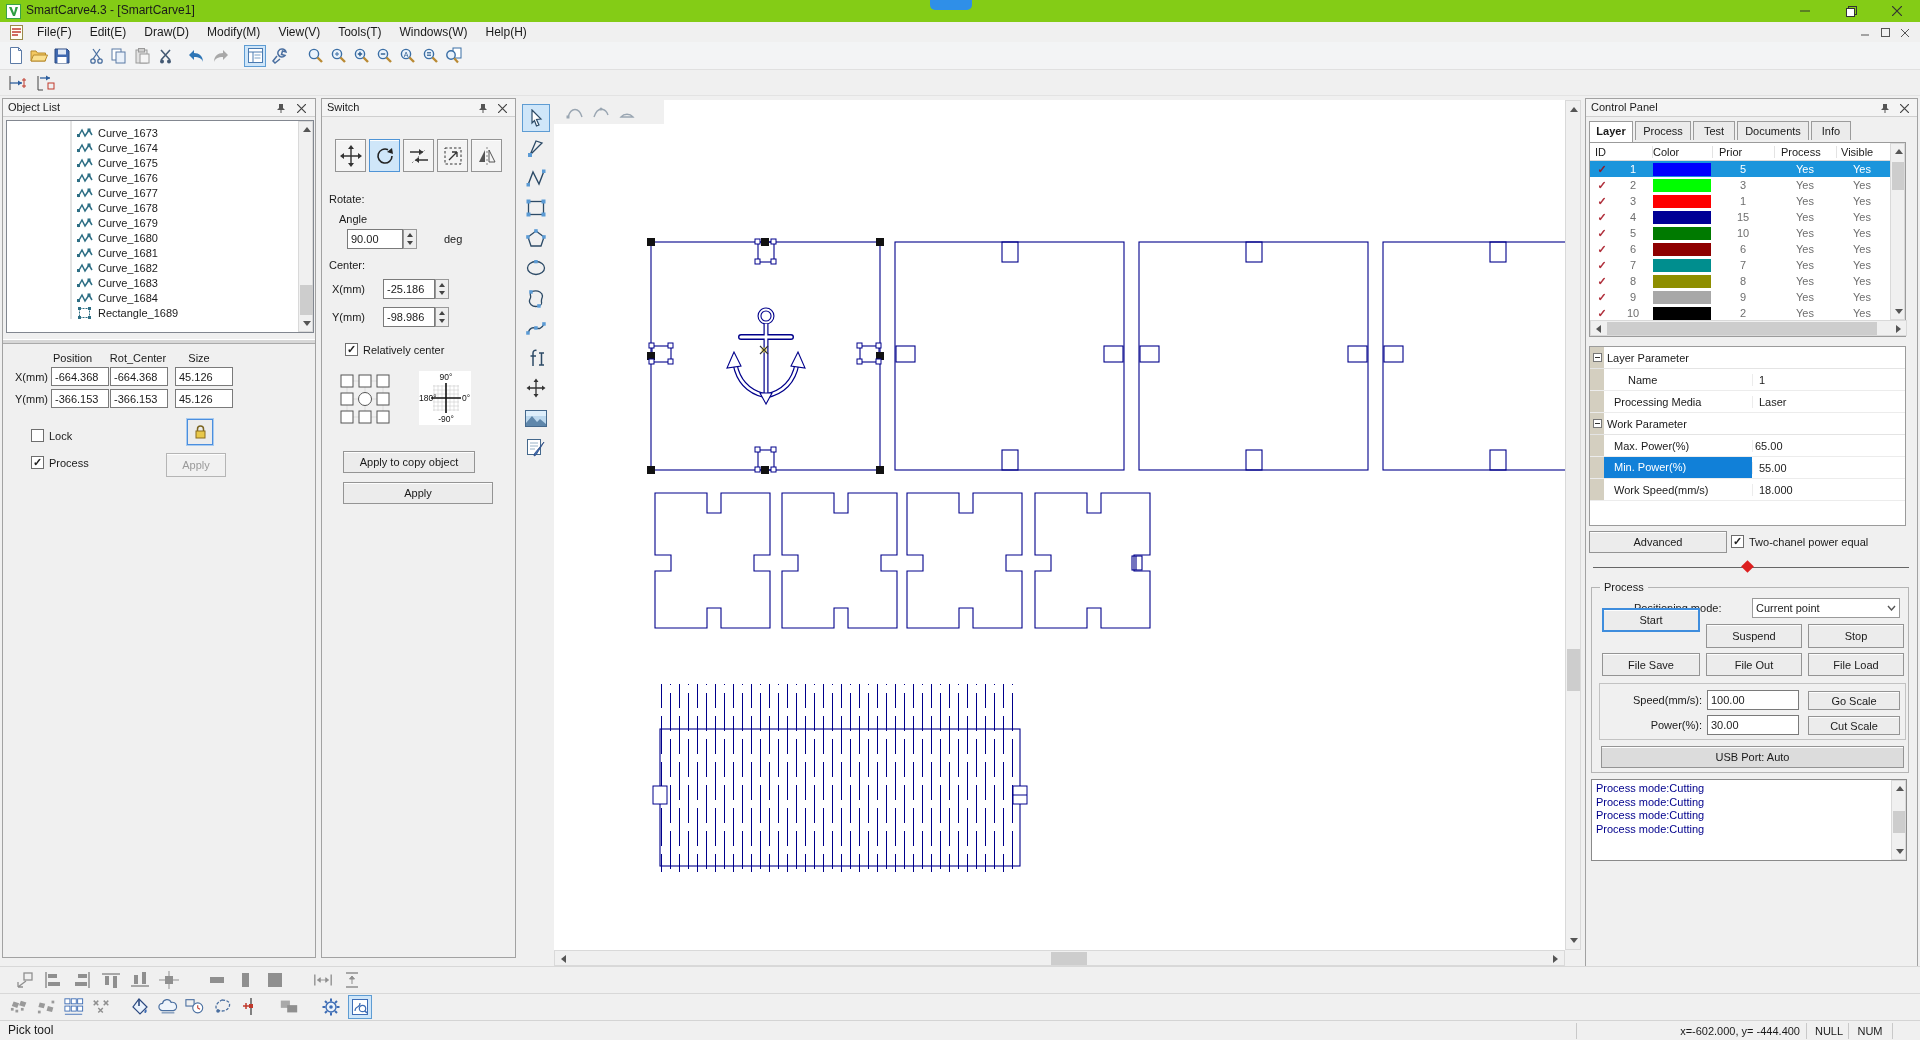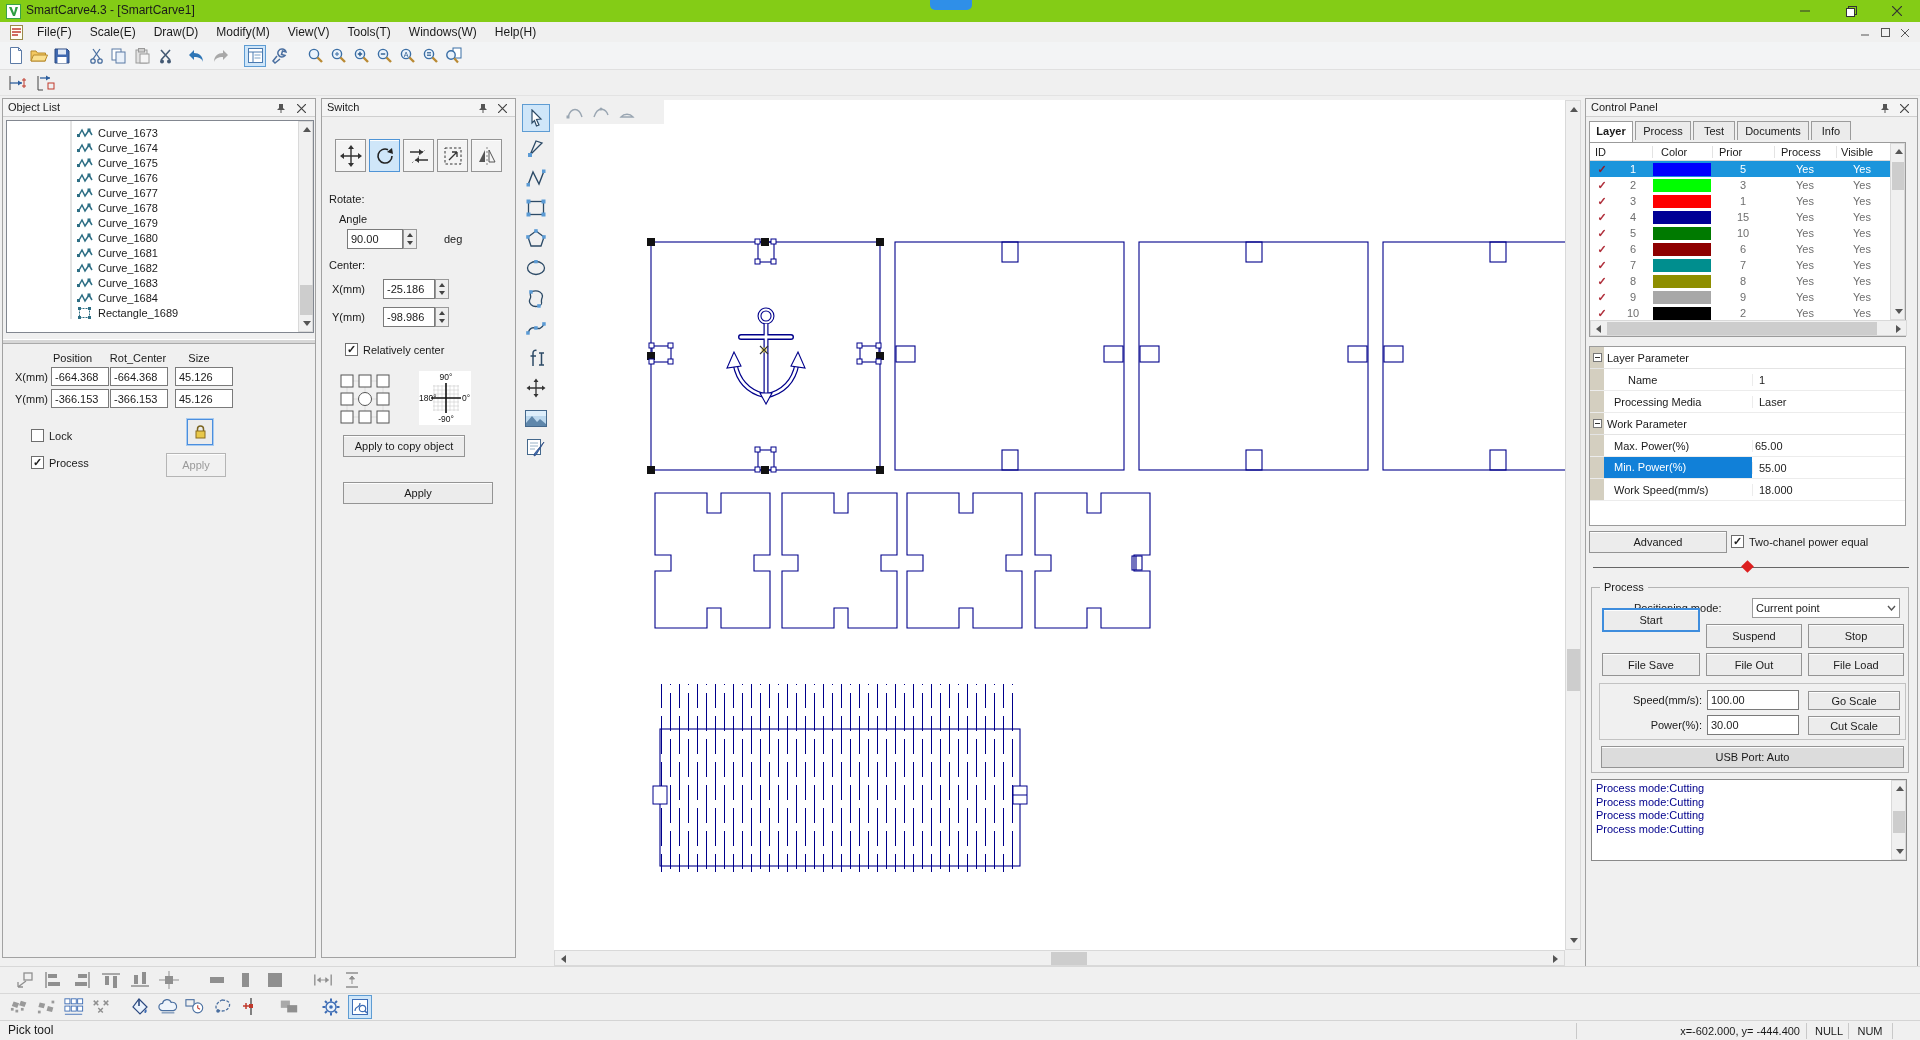"Scale(E)" span.menu-item { text: Scale -> Edit }
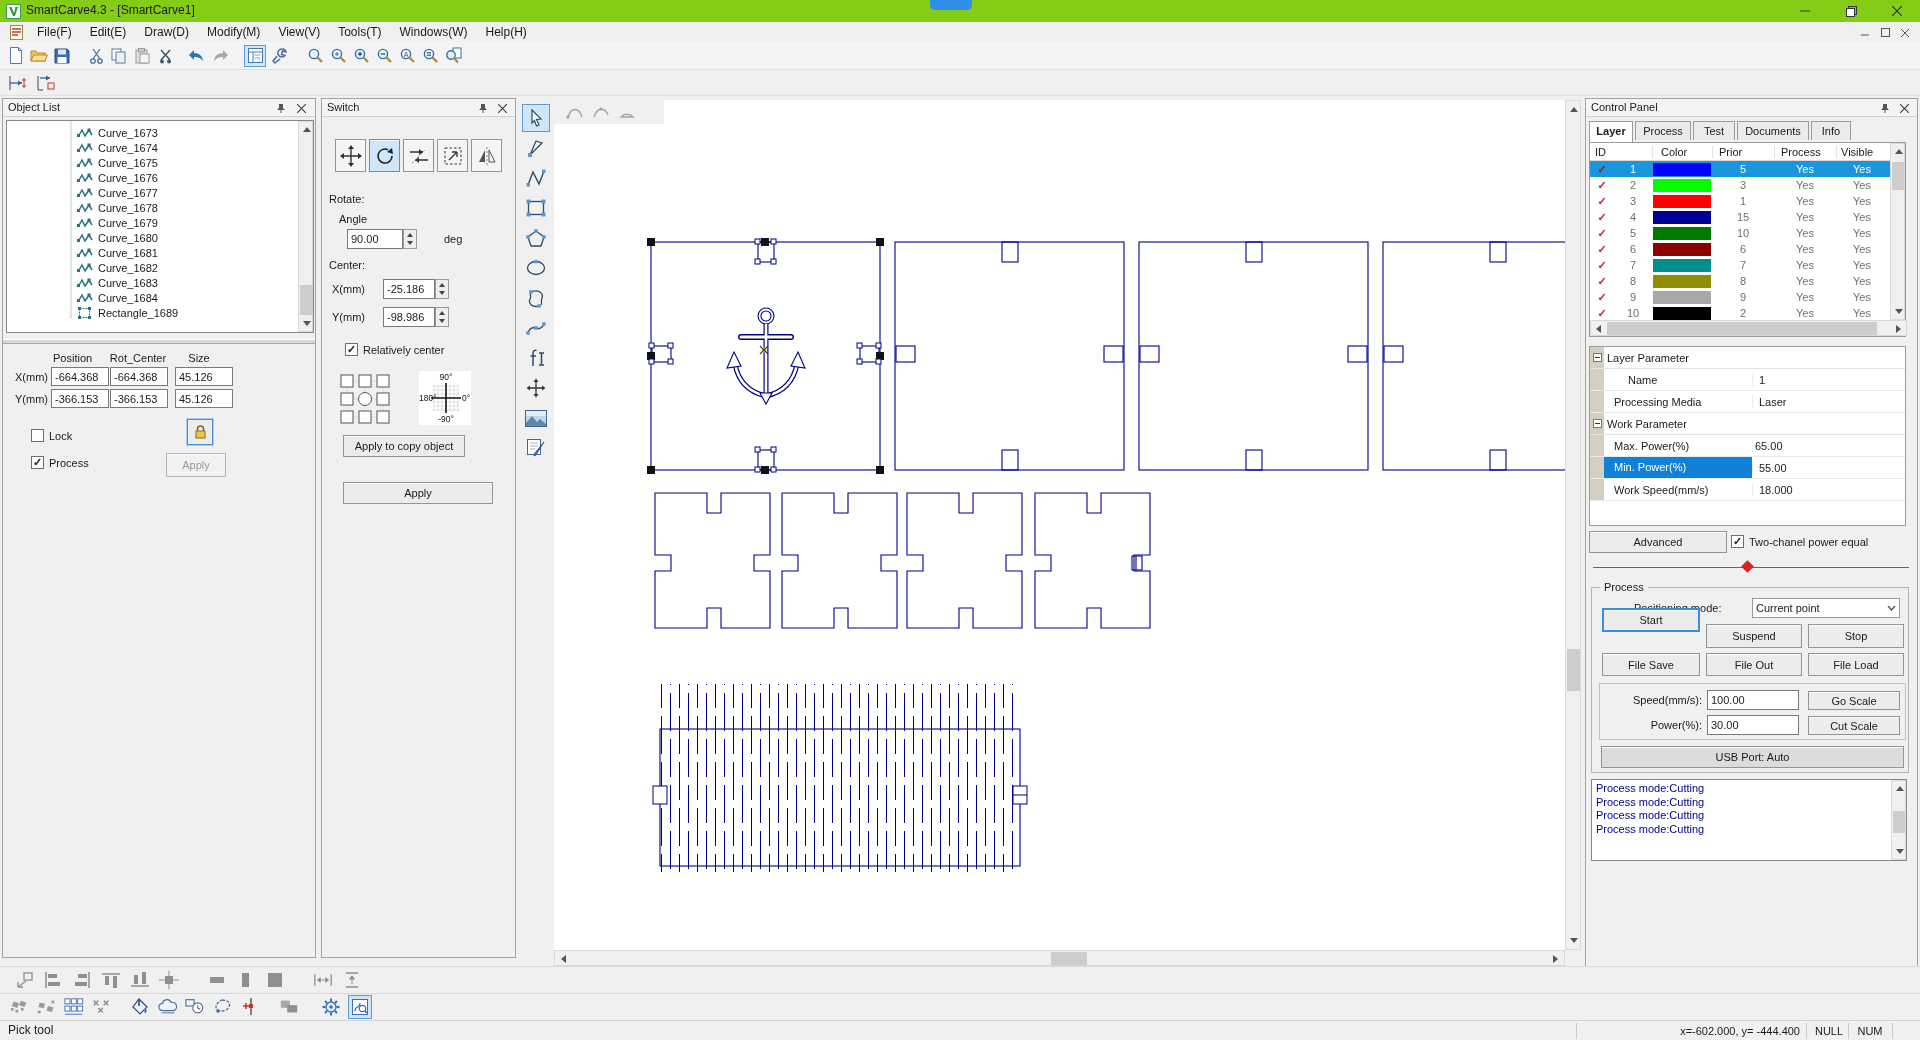"Color" span.cell { padding-left: 8px -> none }
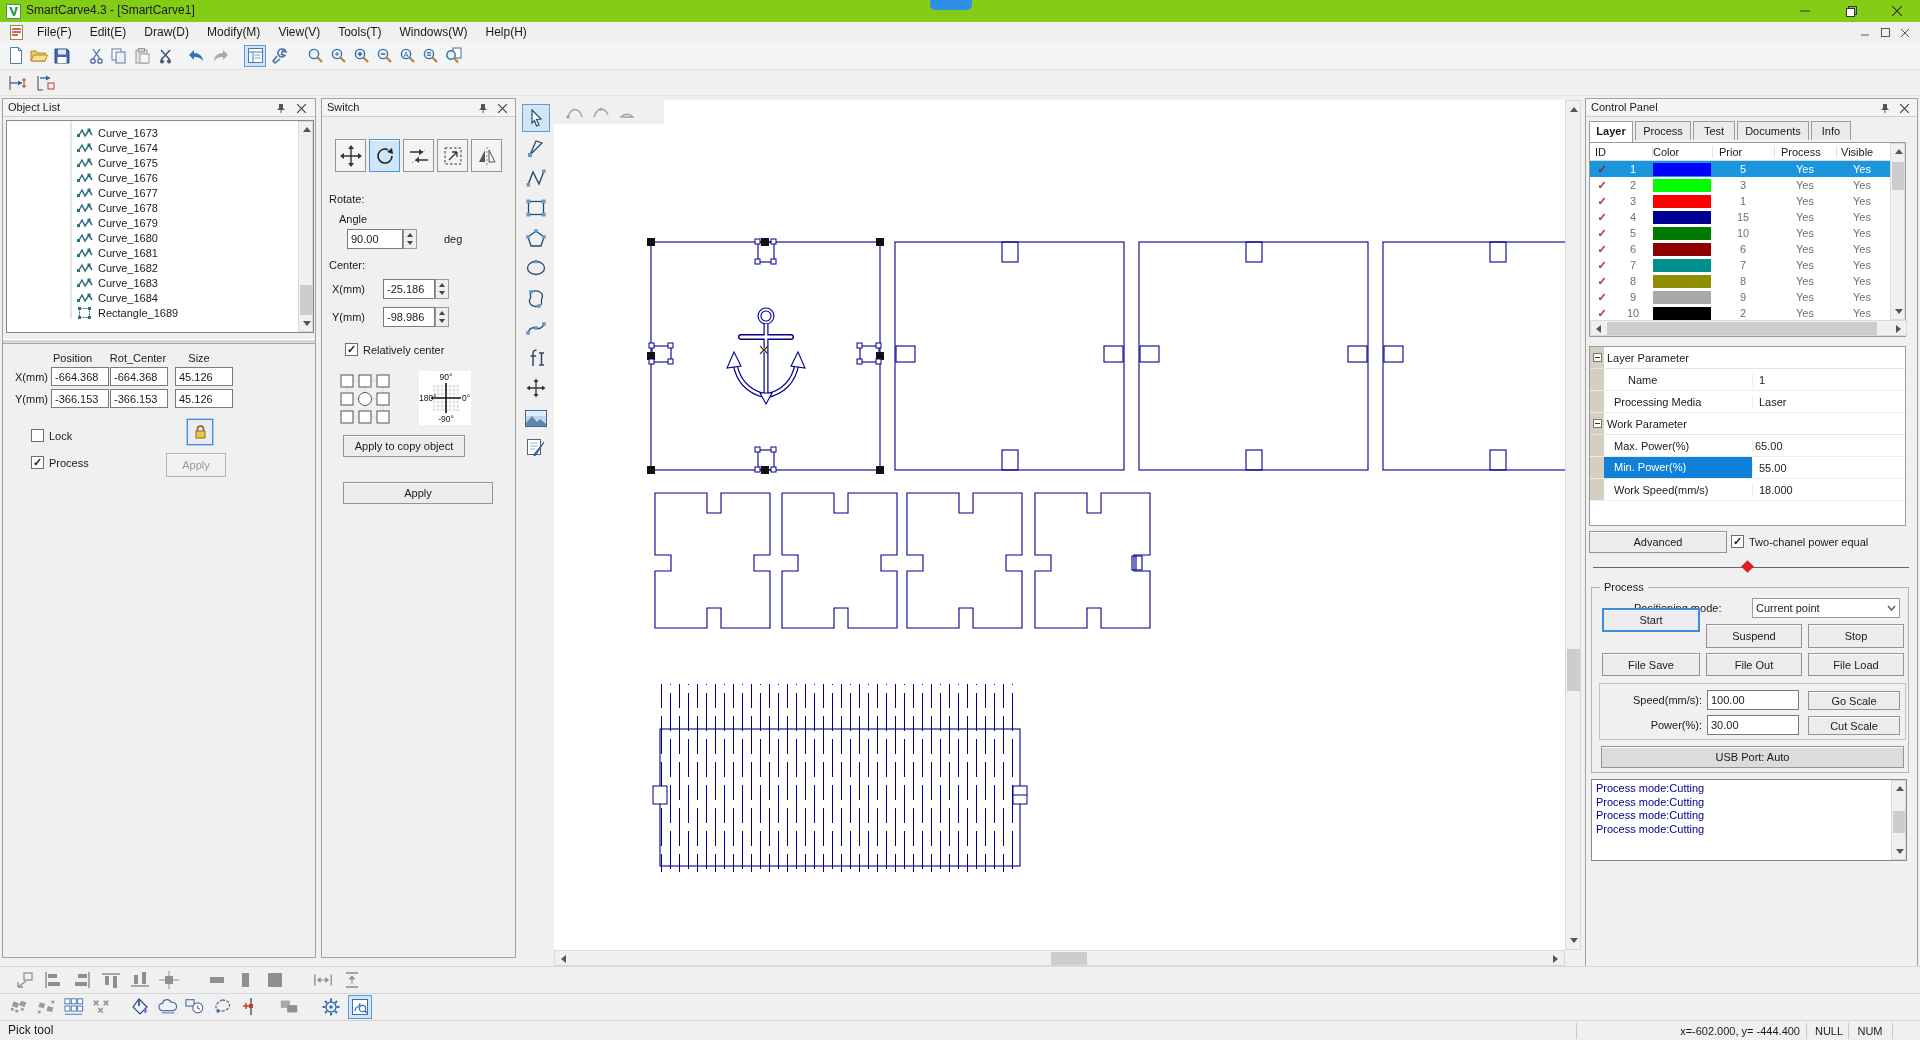"Apply to copy object" div.btn { top: 336px -> 352px; width: 122px -> 132px }
